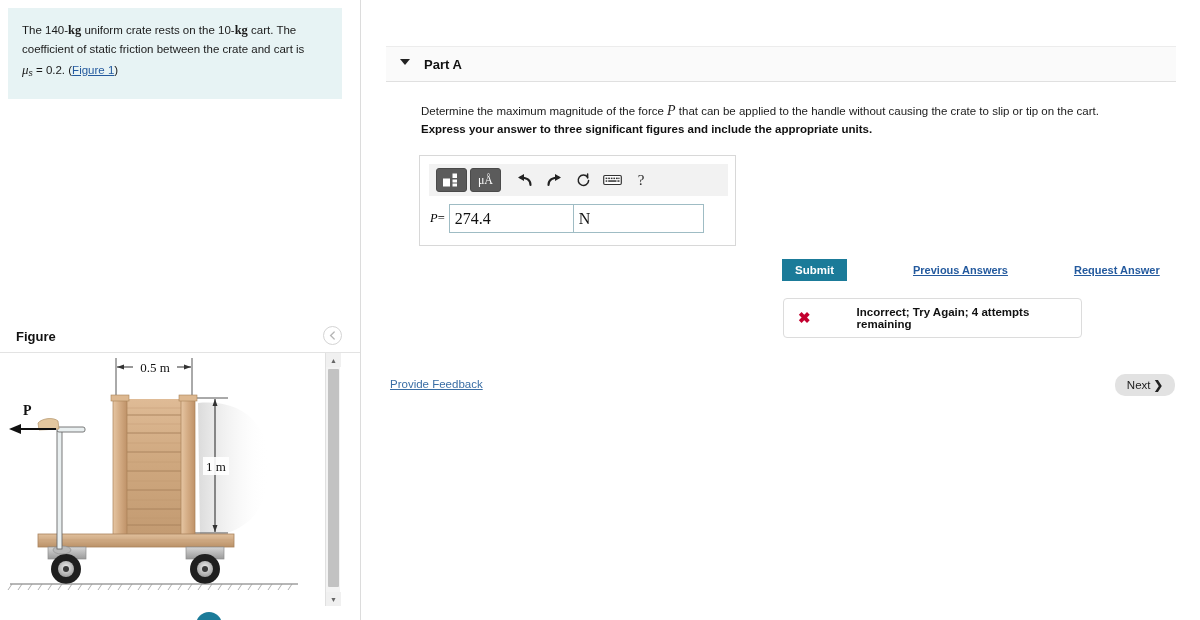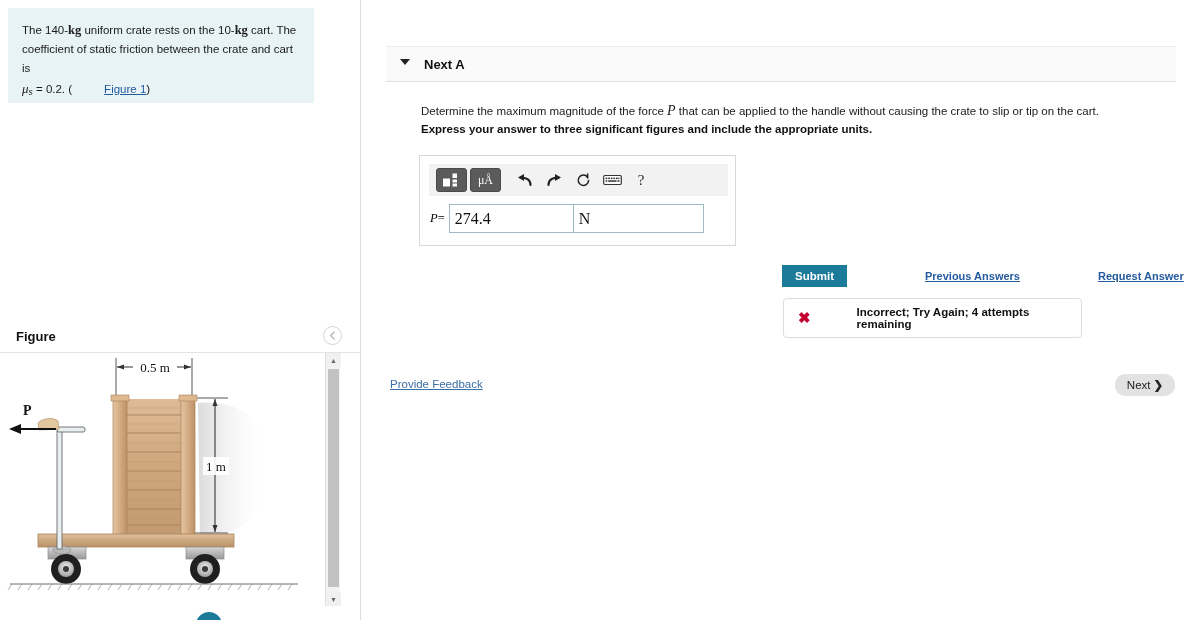"The 140-kg uniform crate rests" #problem-statement { padding: 12px 14px 4px 14px -> 12px 14px 18px 14px; width: 306px -> 334px }
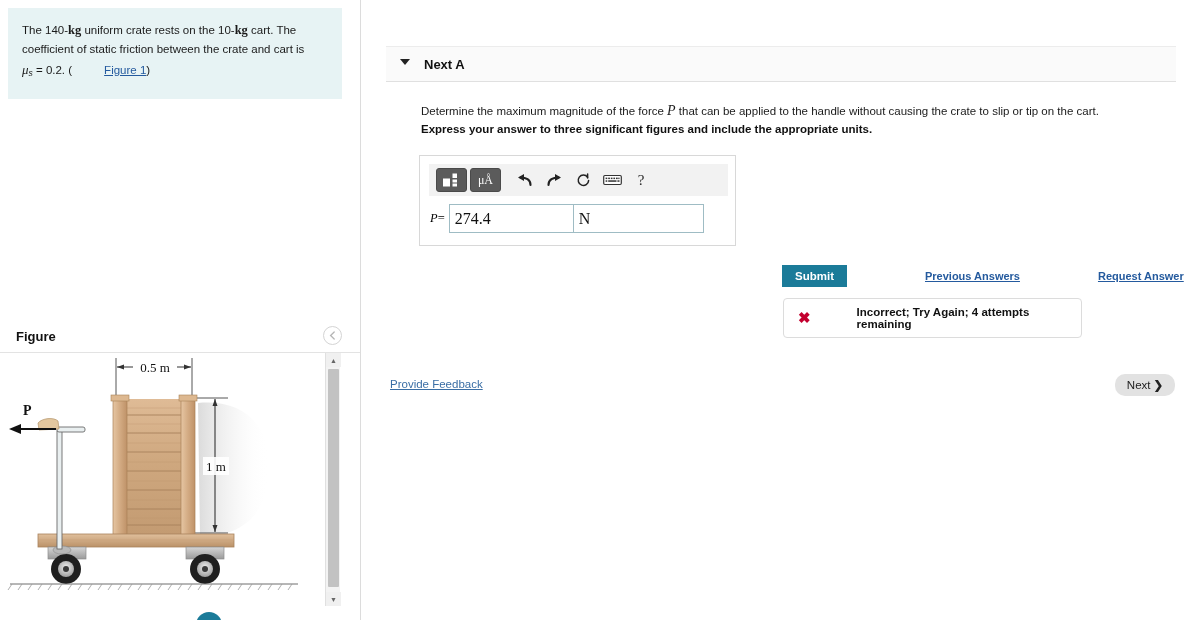"Figure 1" a.fig-link { margin-left: 32px -> none }
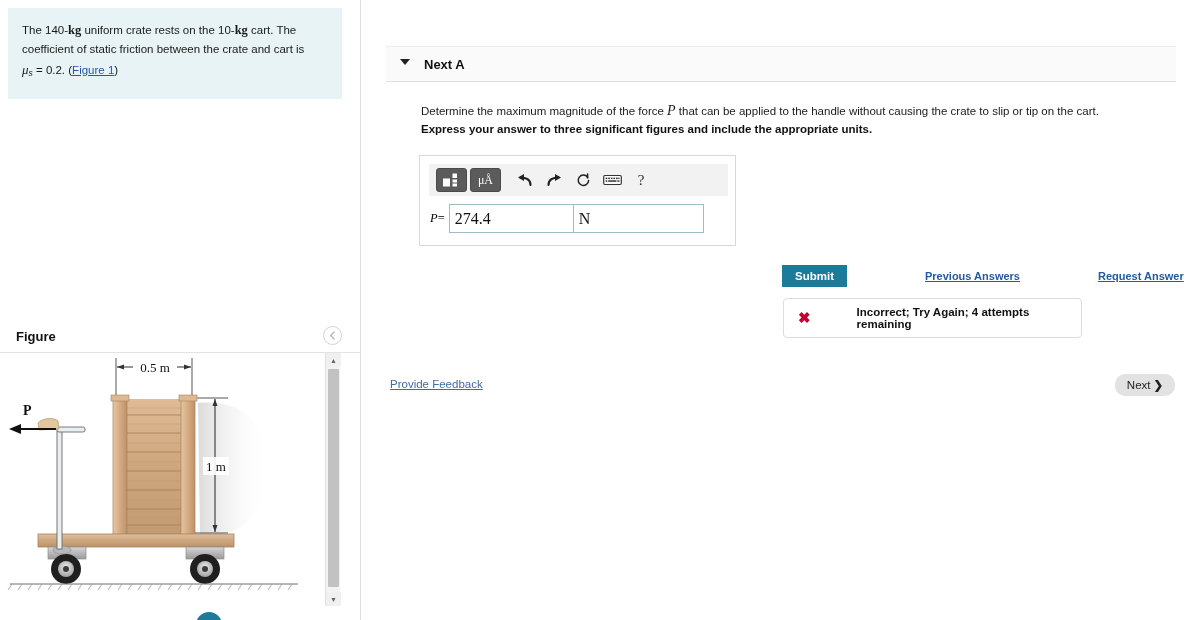"Next A" div { text: Next -> Part }
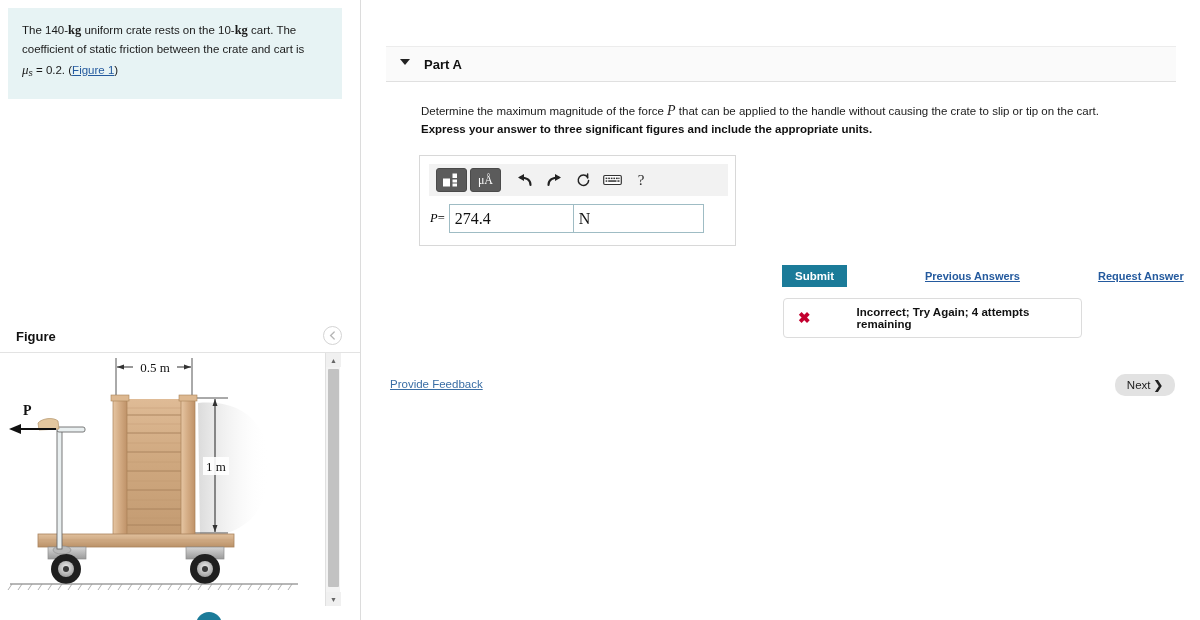"Submit" #submit-row { gap: 12px -> none; top: 265px -> 259px }
